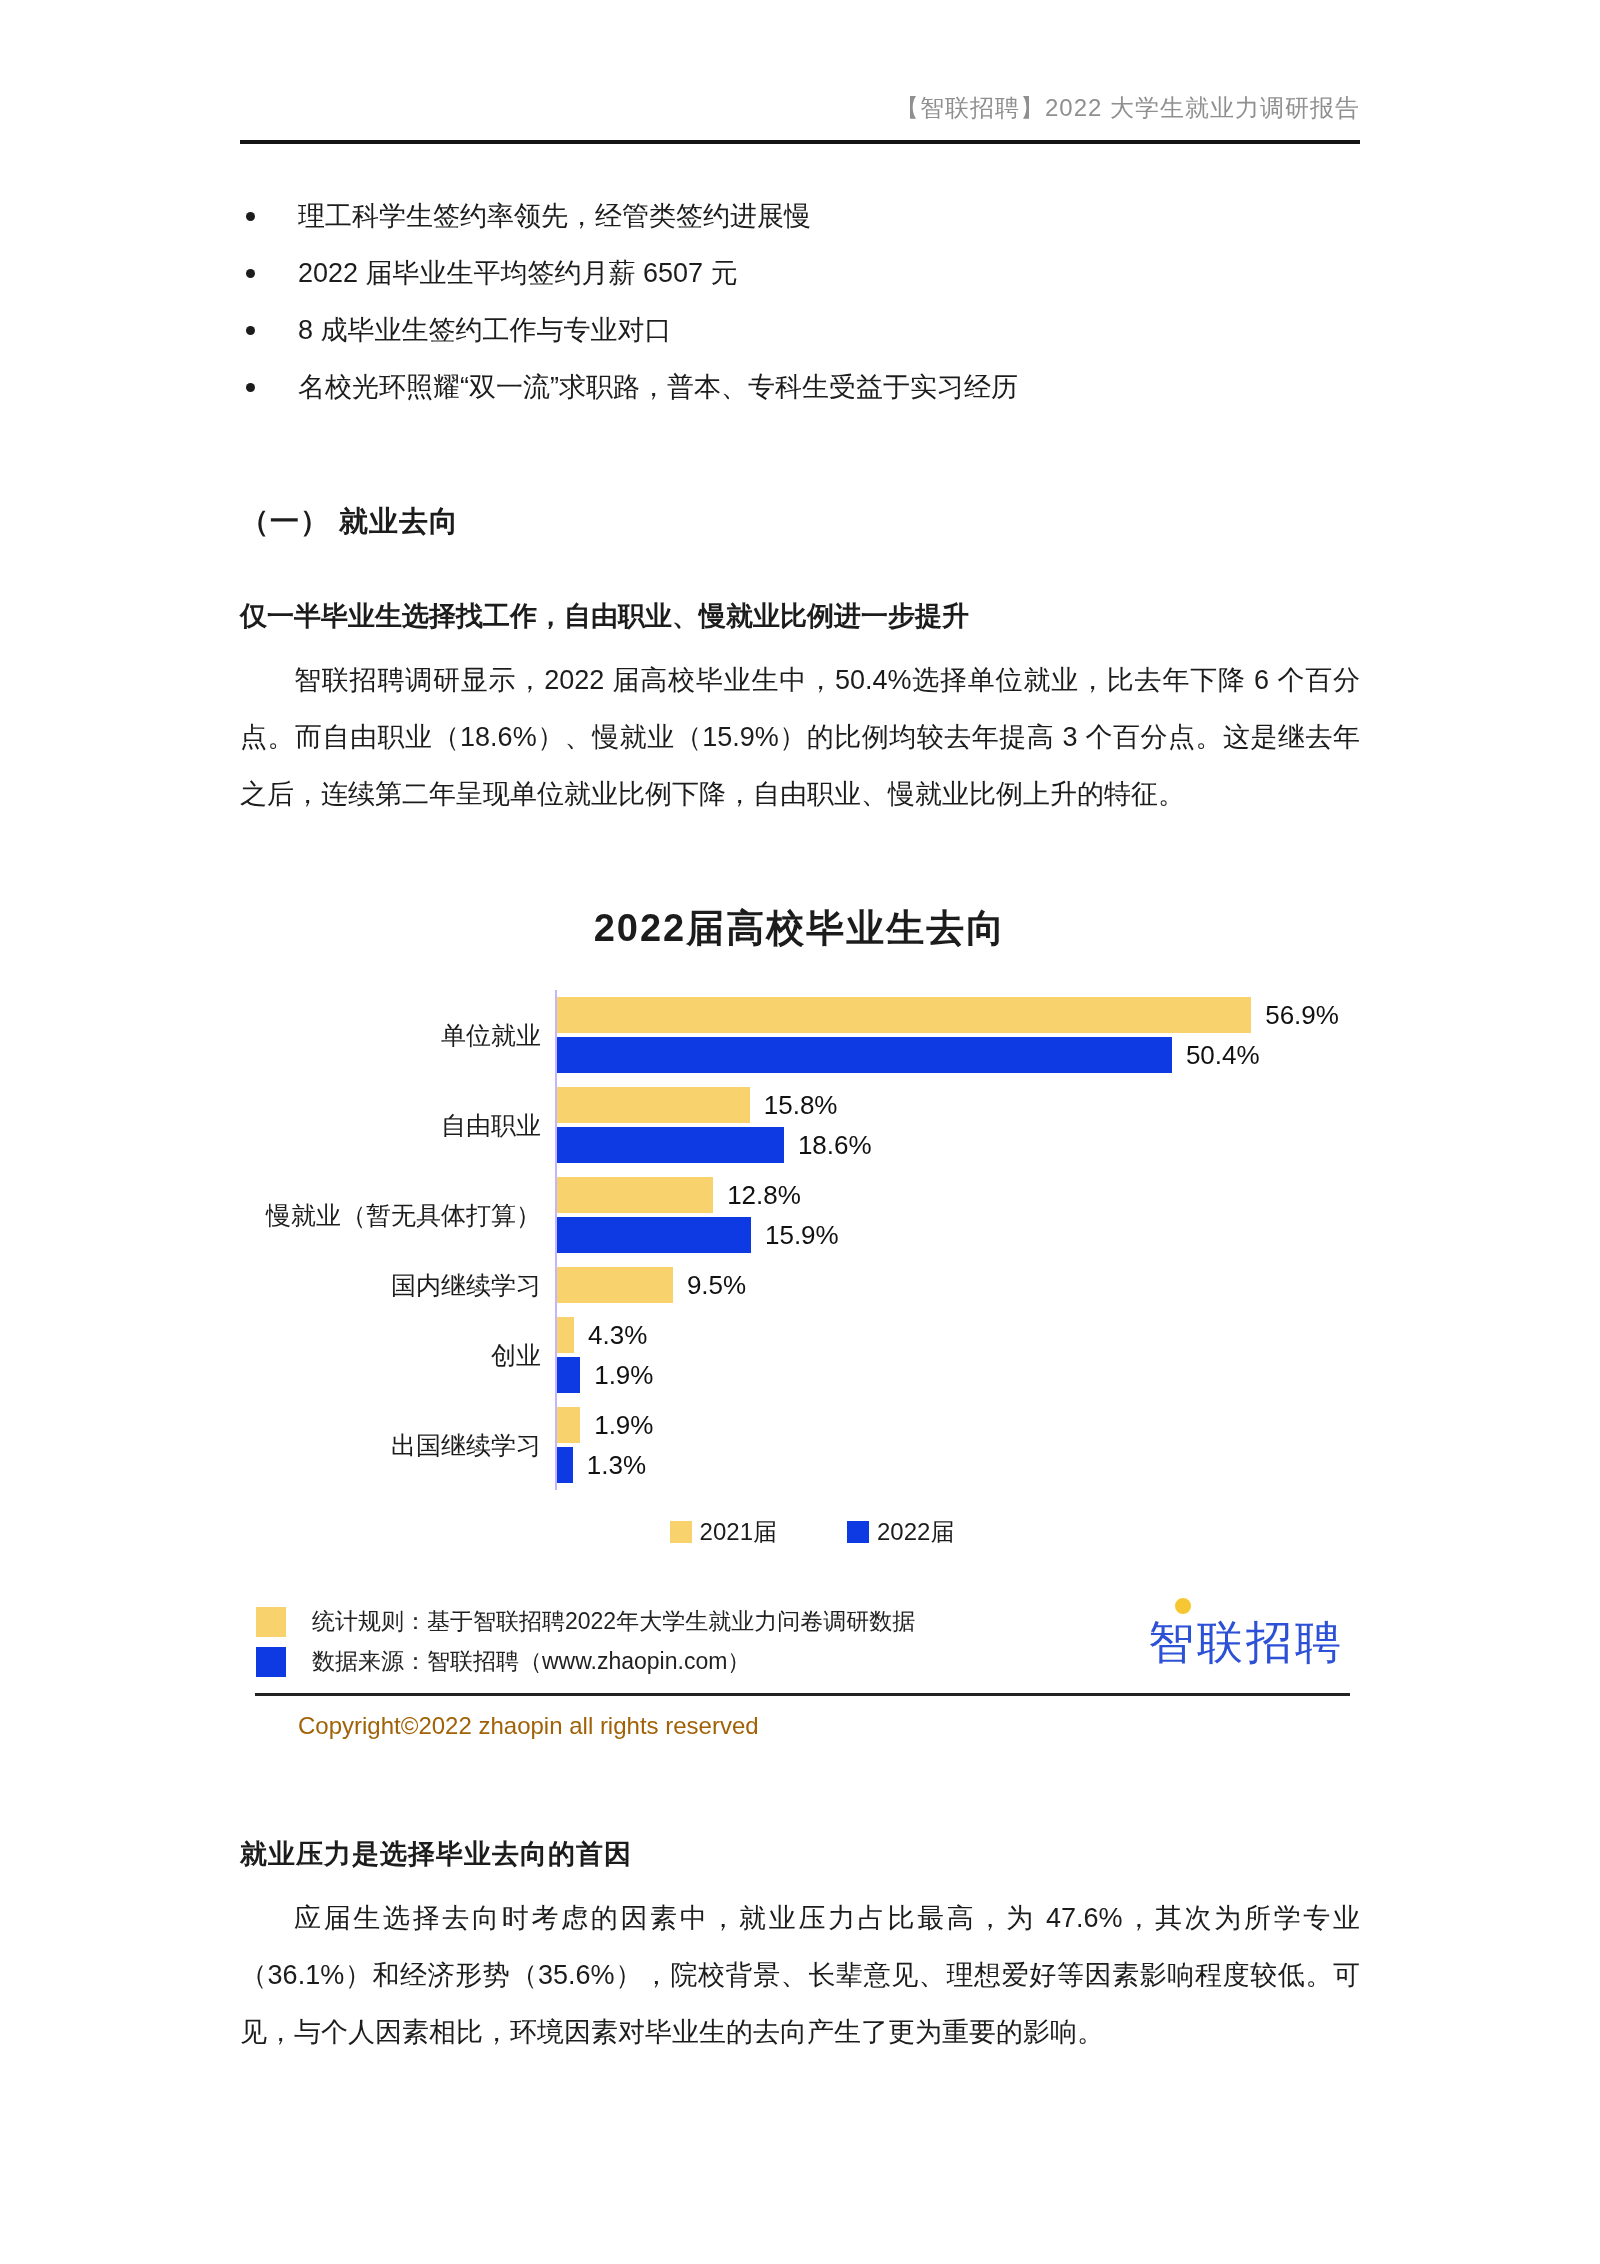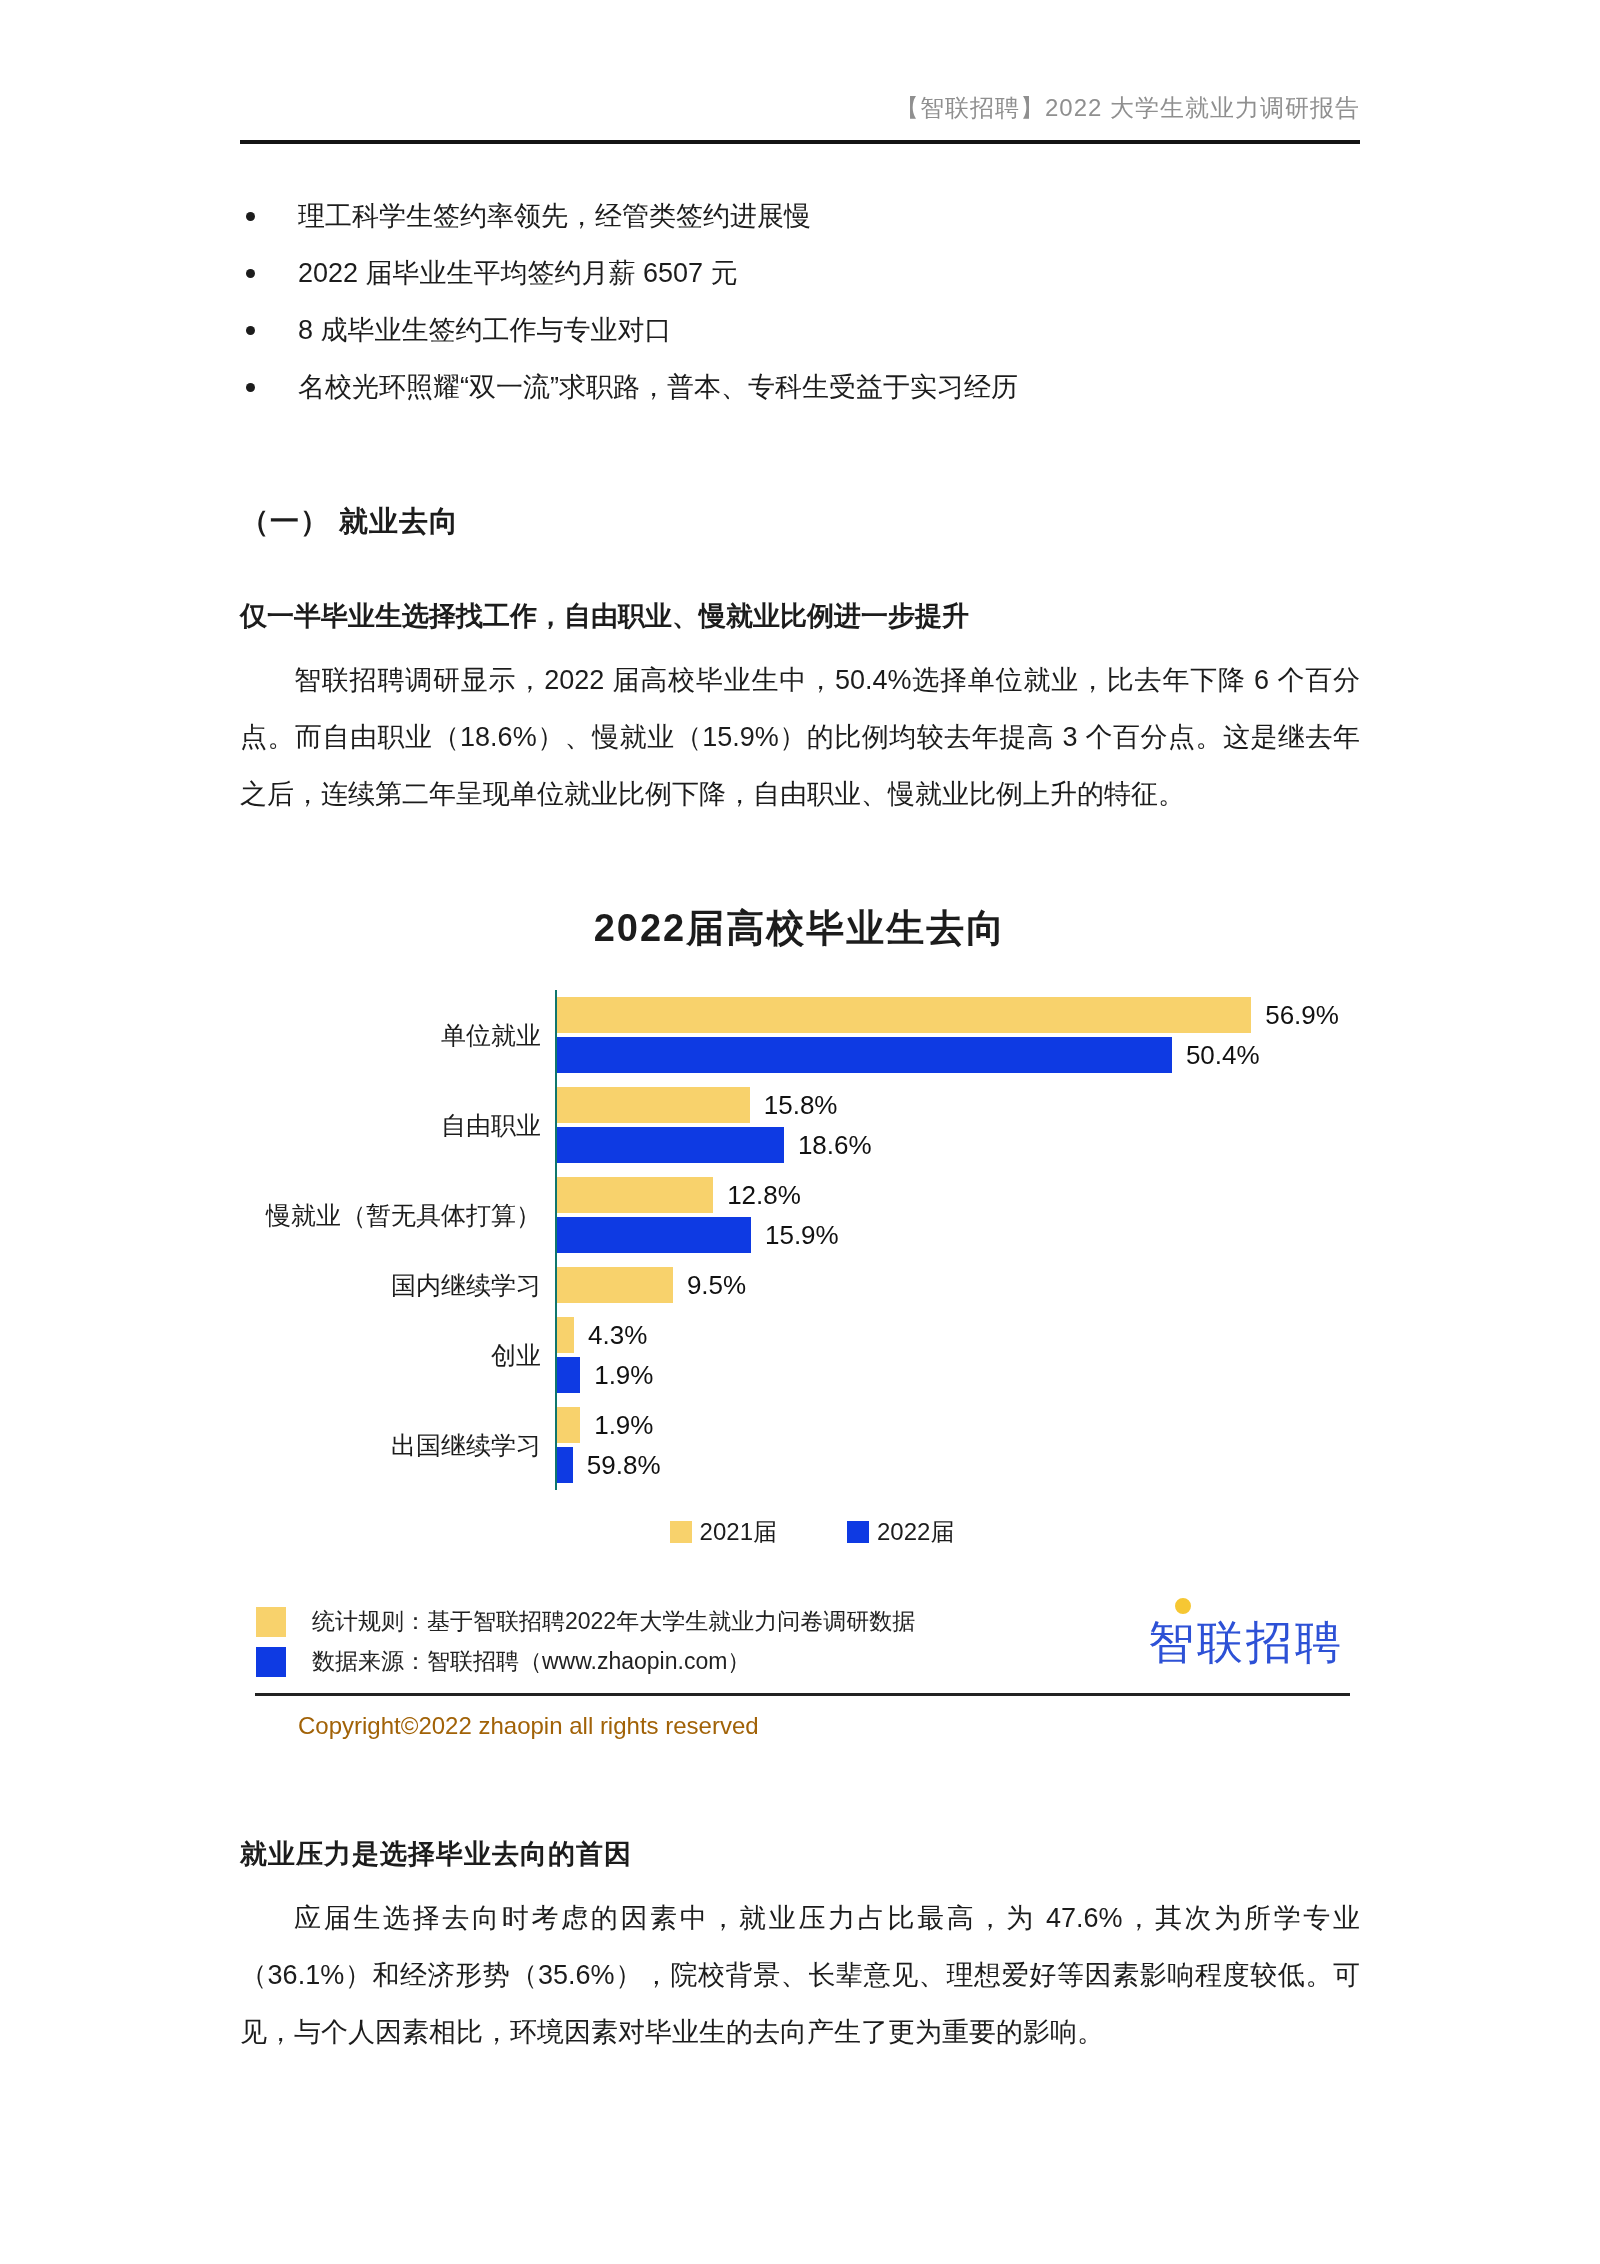"56.9%" .bars-col { border-left: 2px solid #0f766e -> 2px solid #c4b5fd }
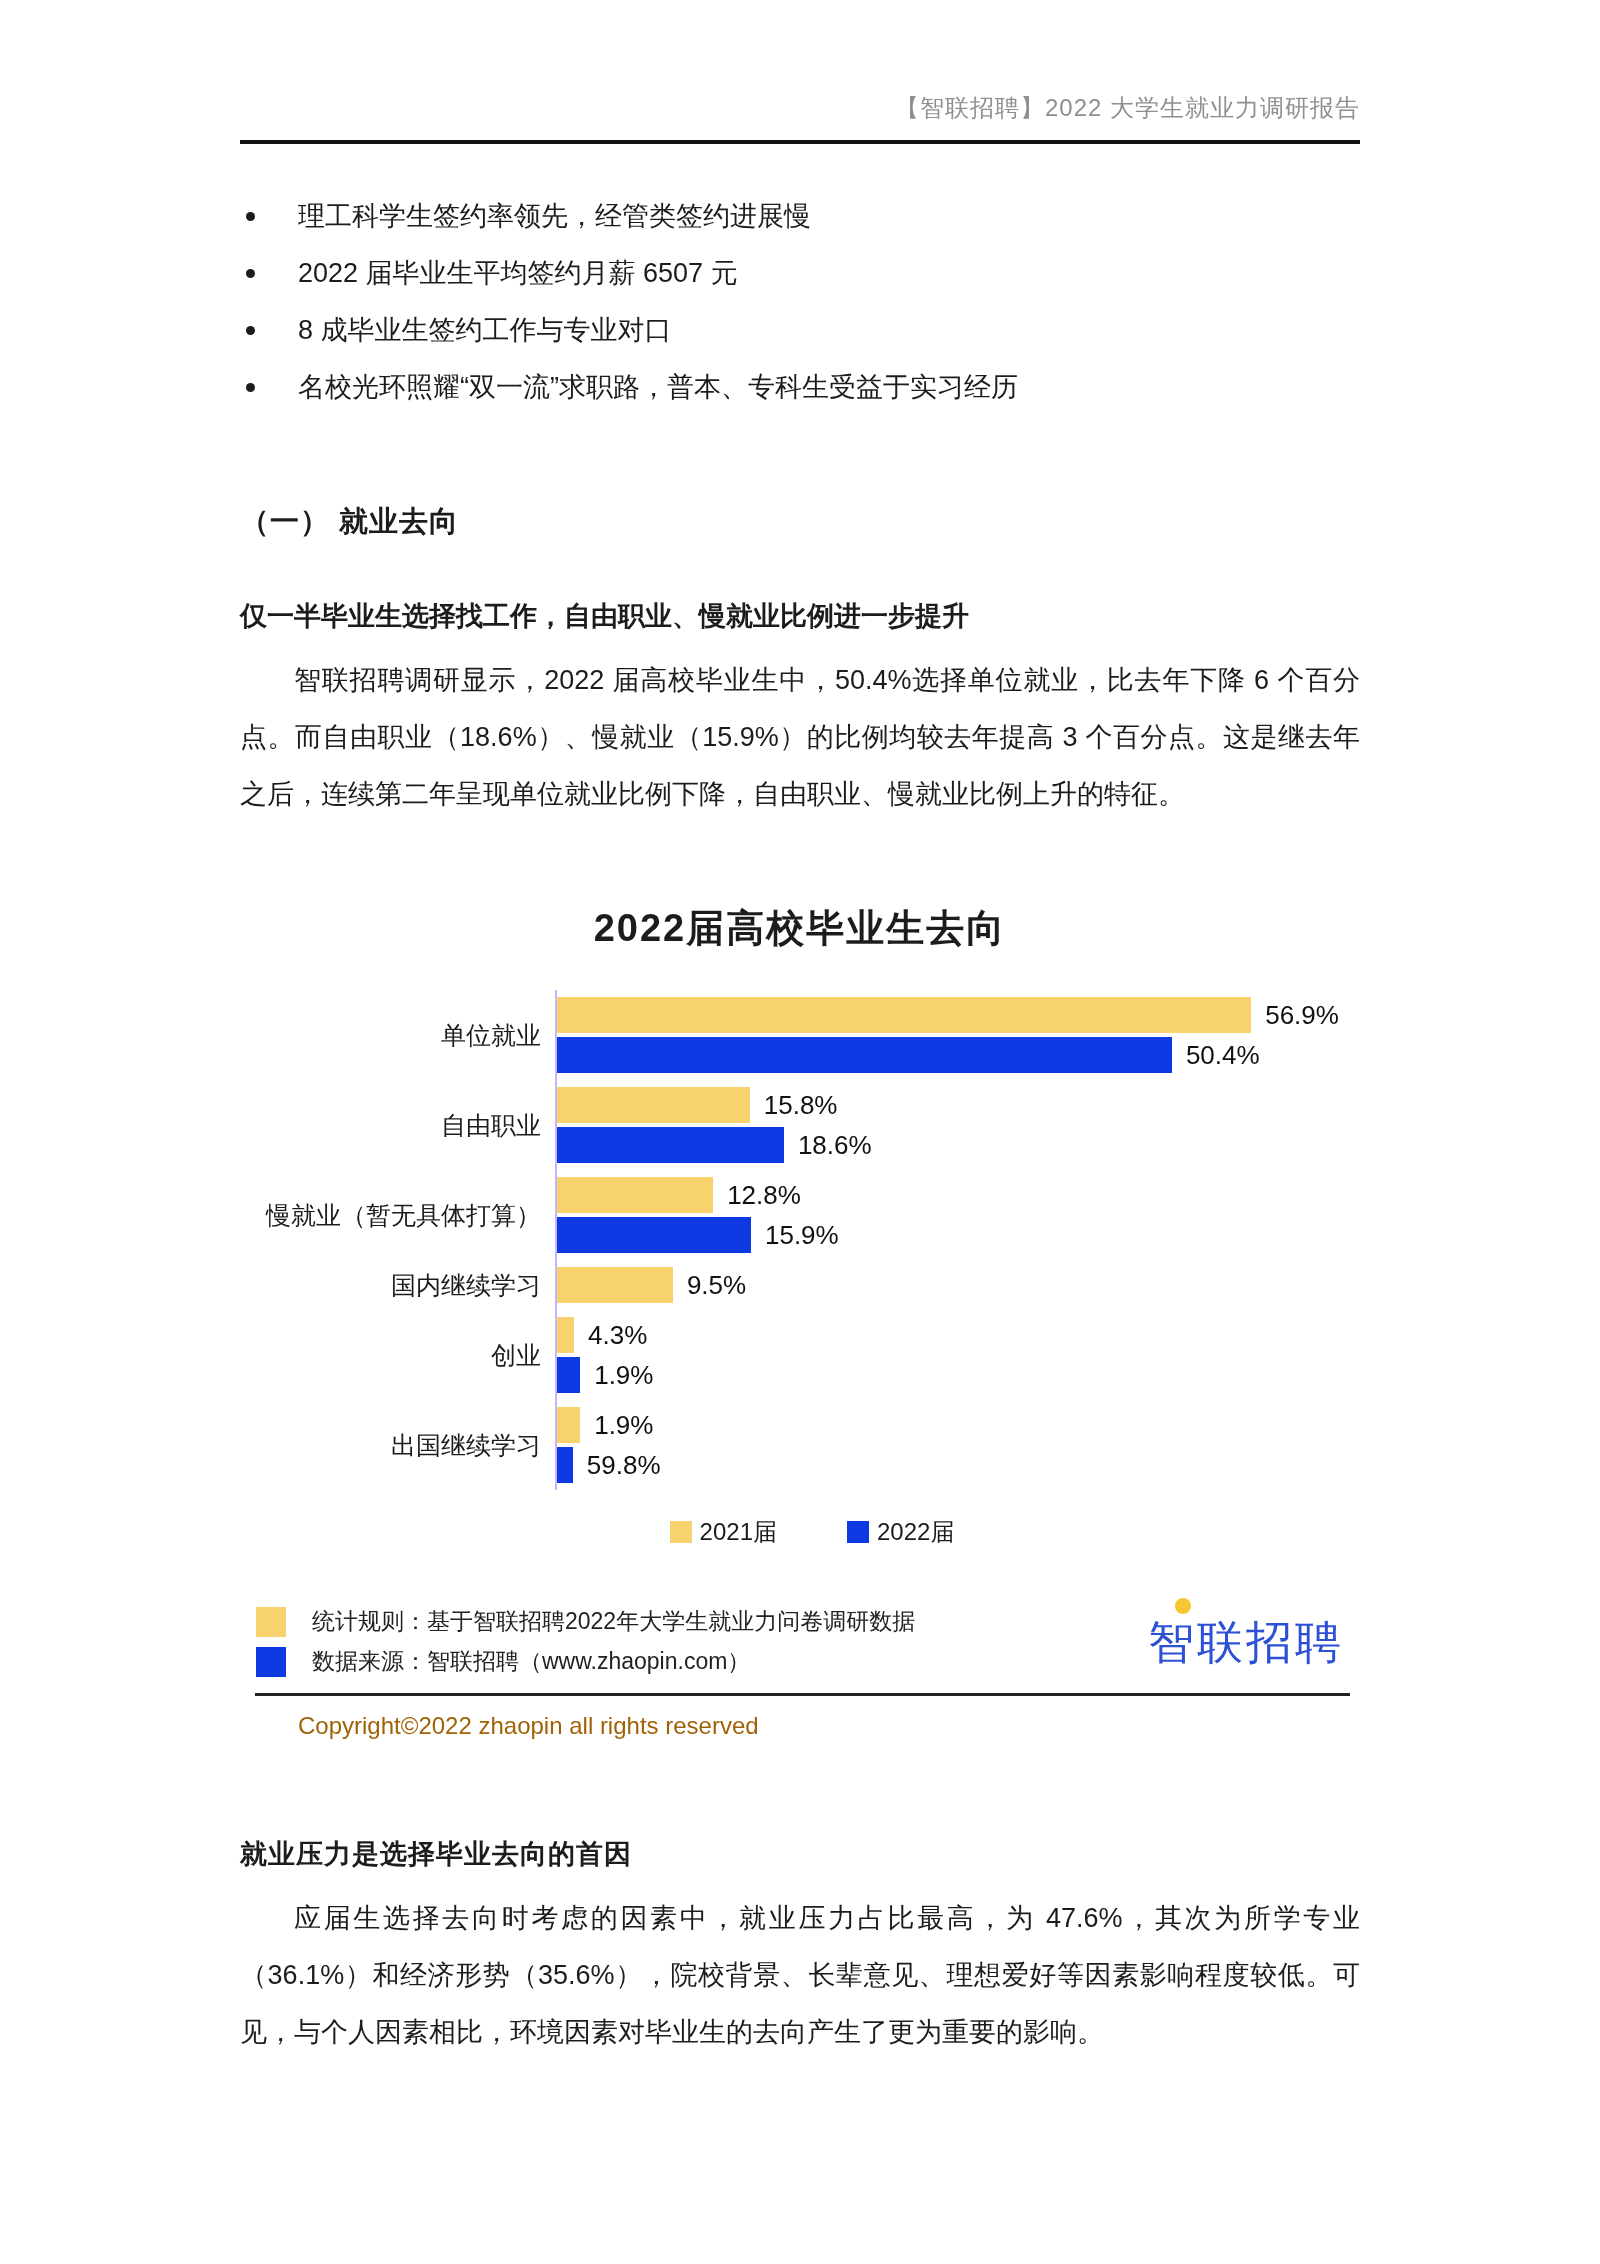"59.8%" span.bar-val { text: 59.8% -> 1.3% }
